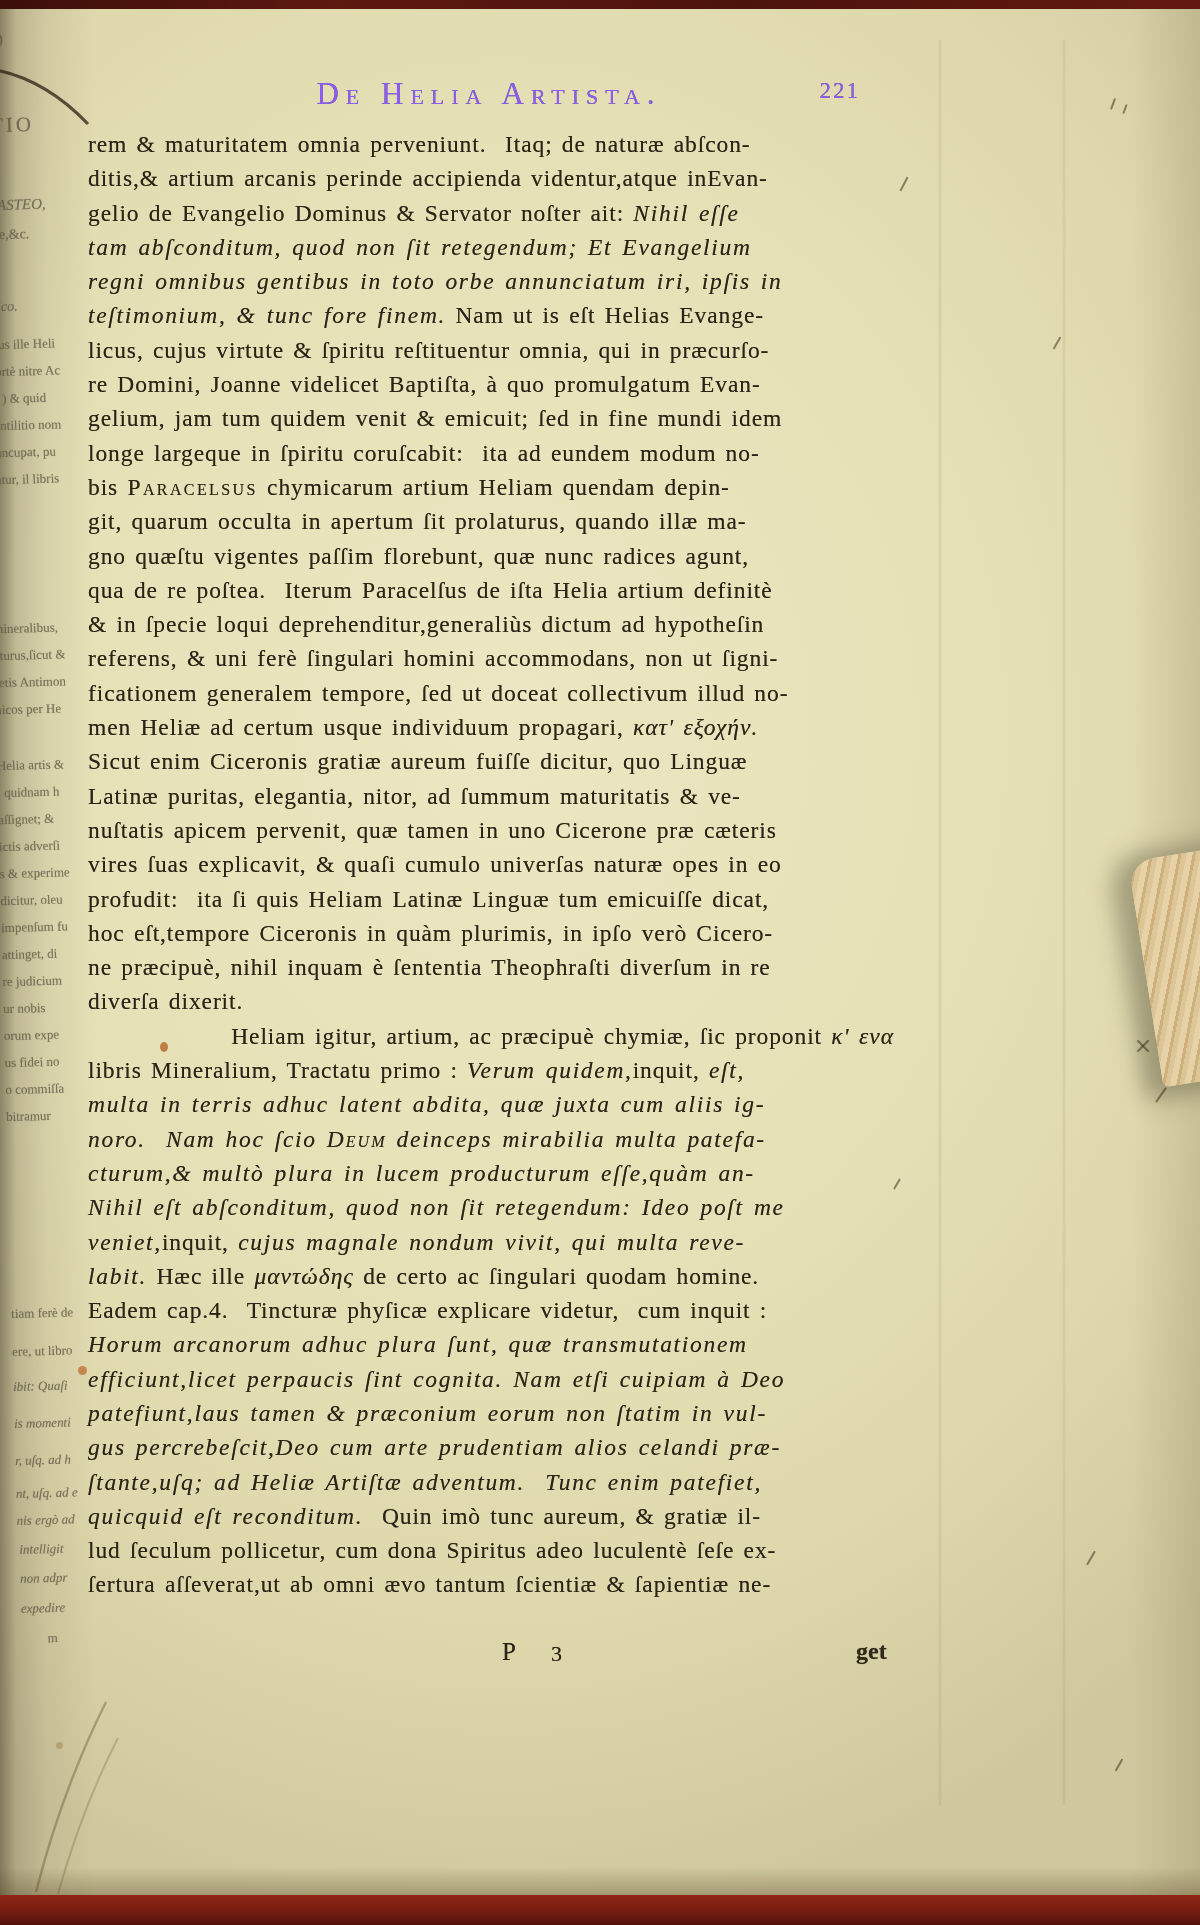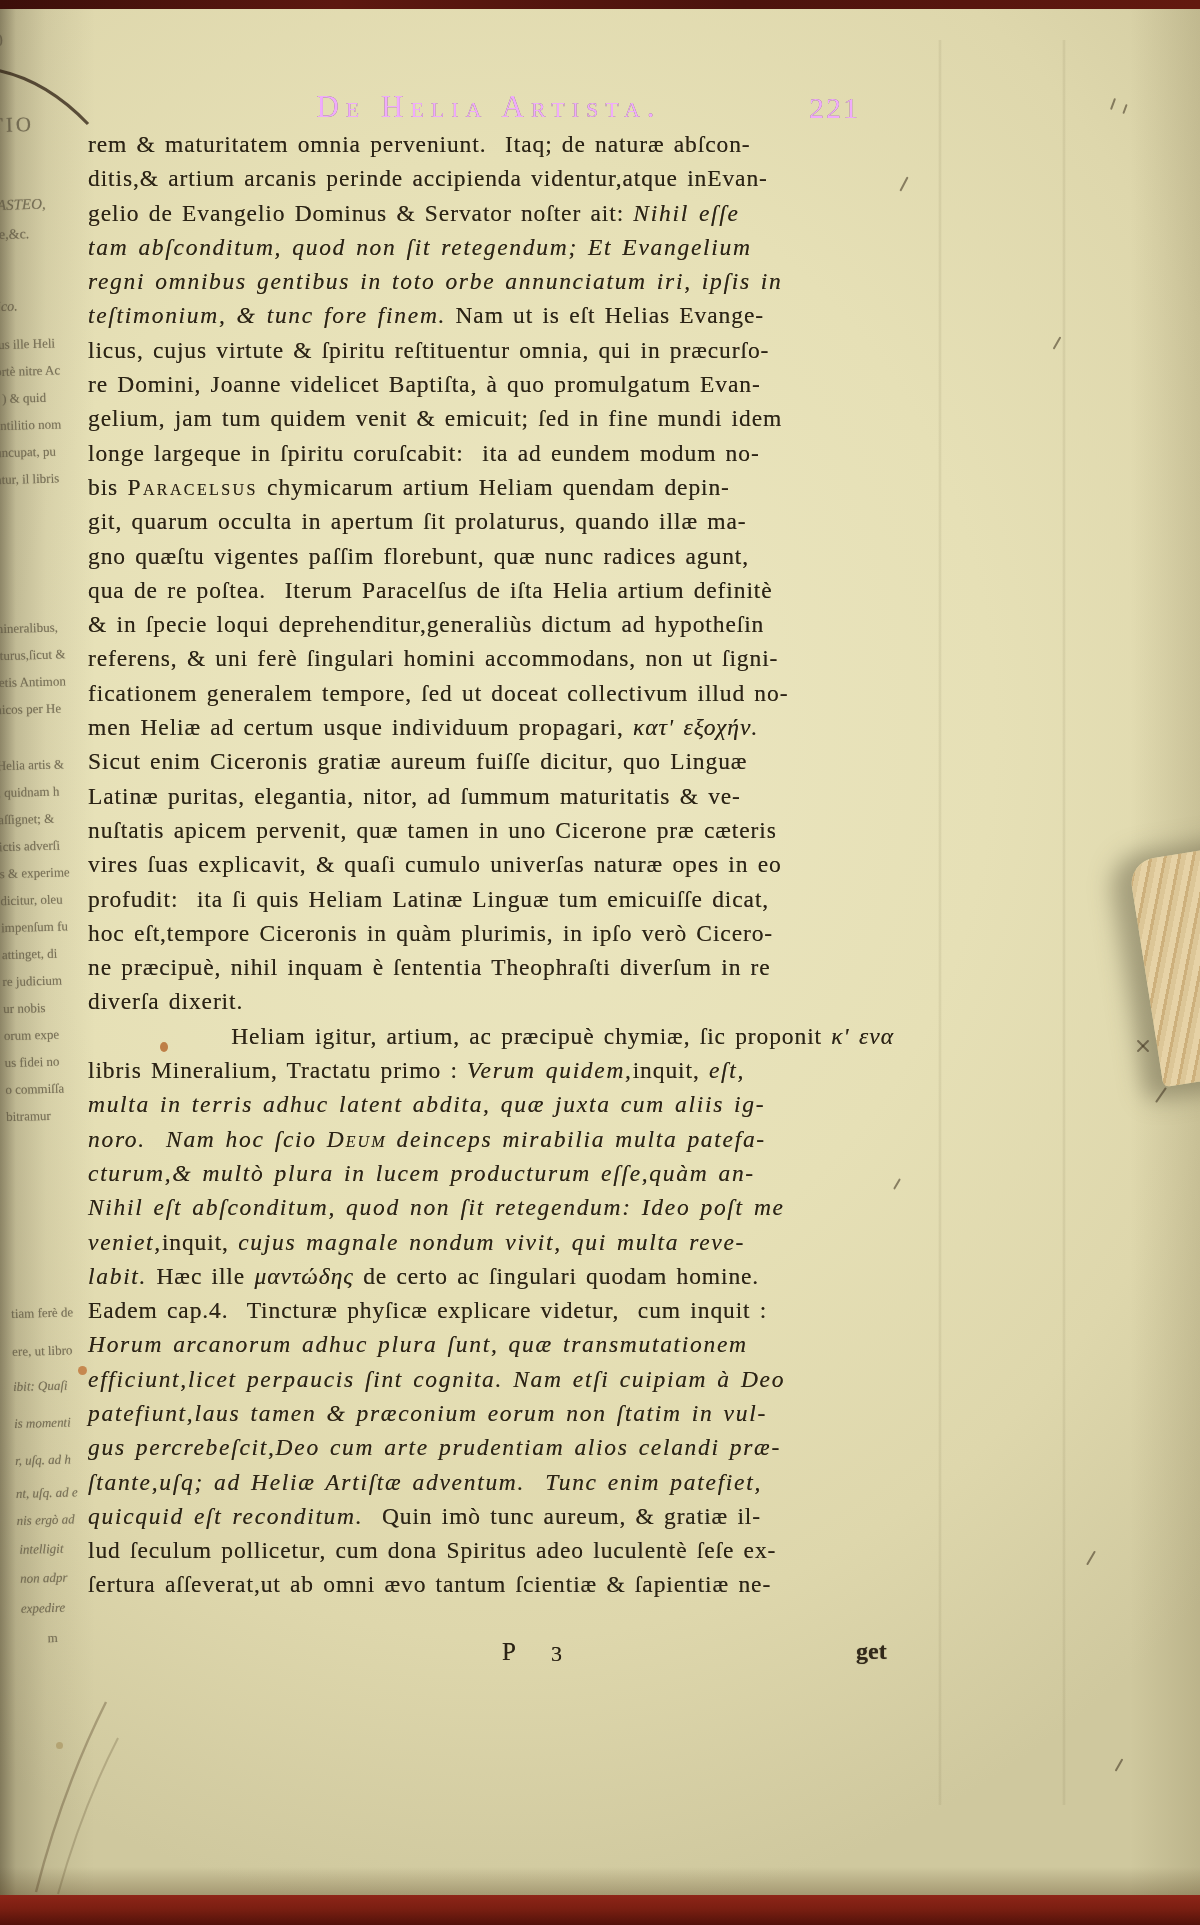"De Helia Artista." .header { color: #f0abfc -> #8b5cf6; top: 89px -> 76px }
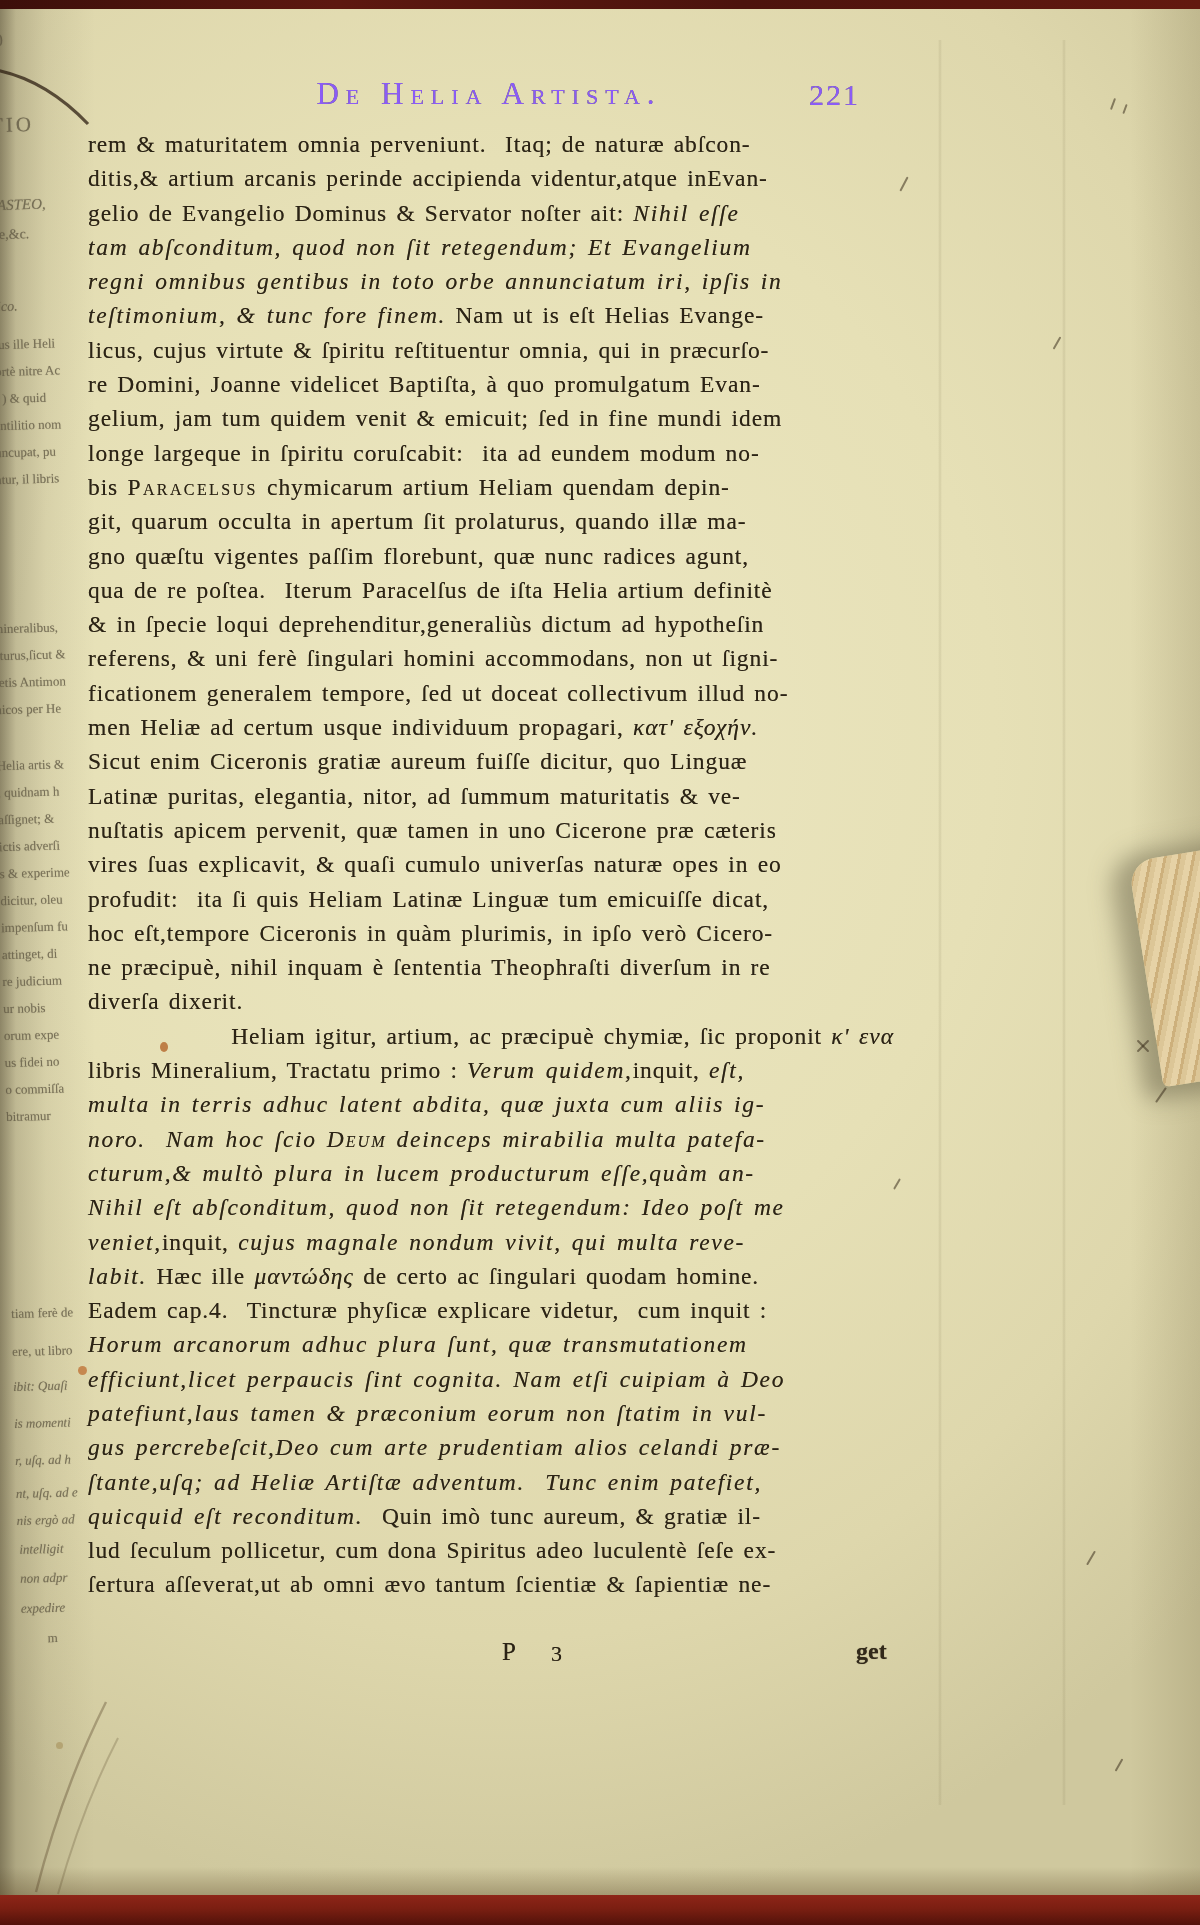"221" .pagenum { font-size: 30px -> 23px }
